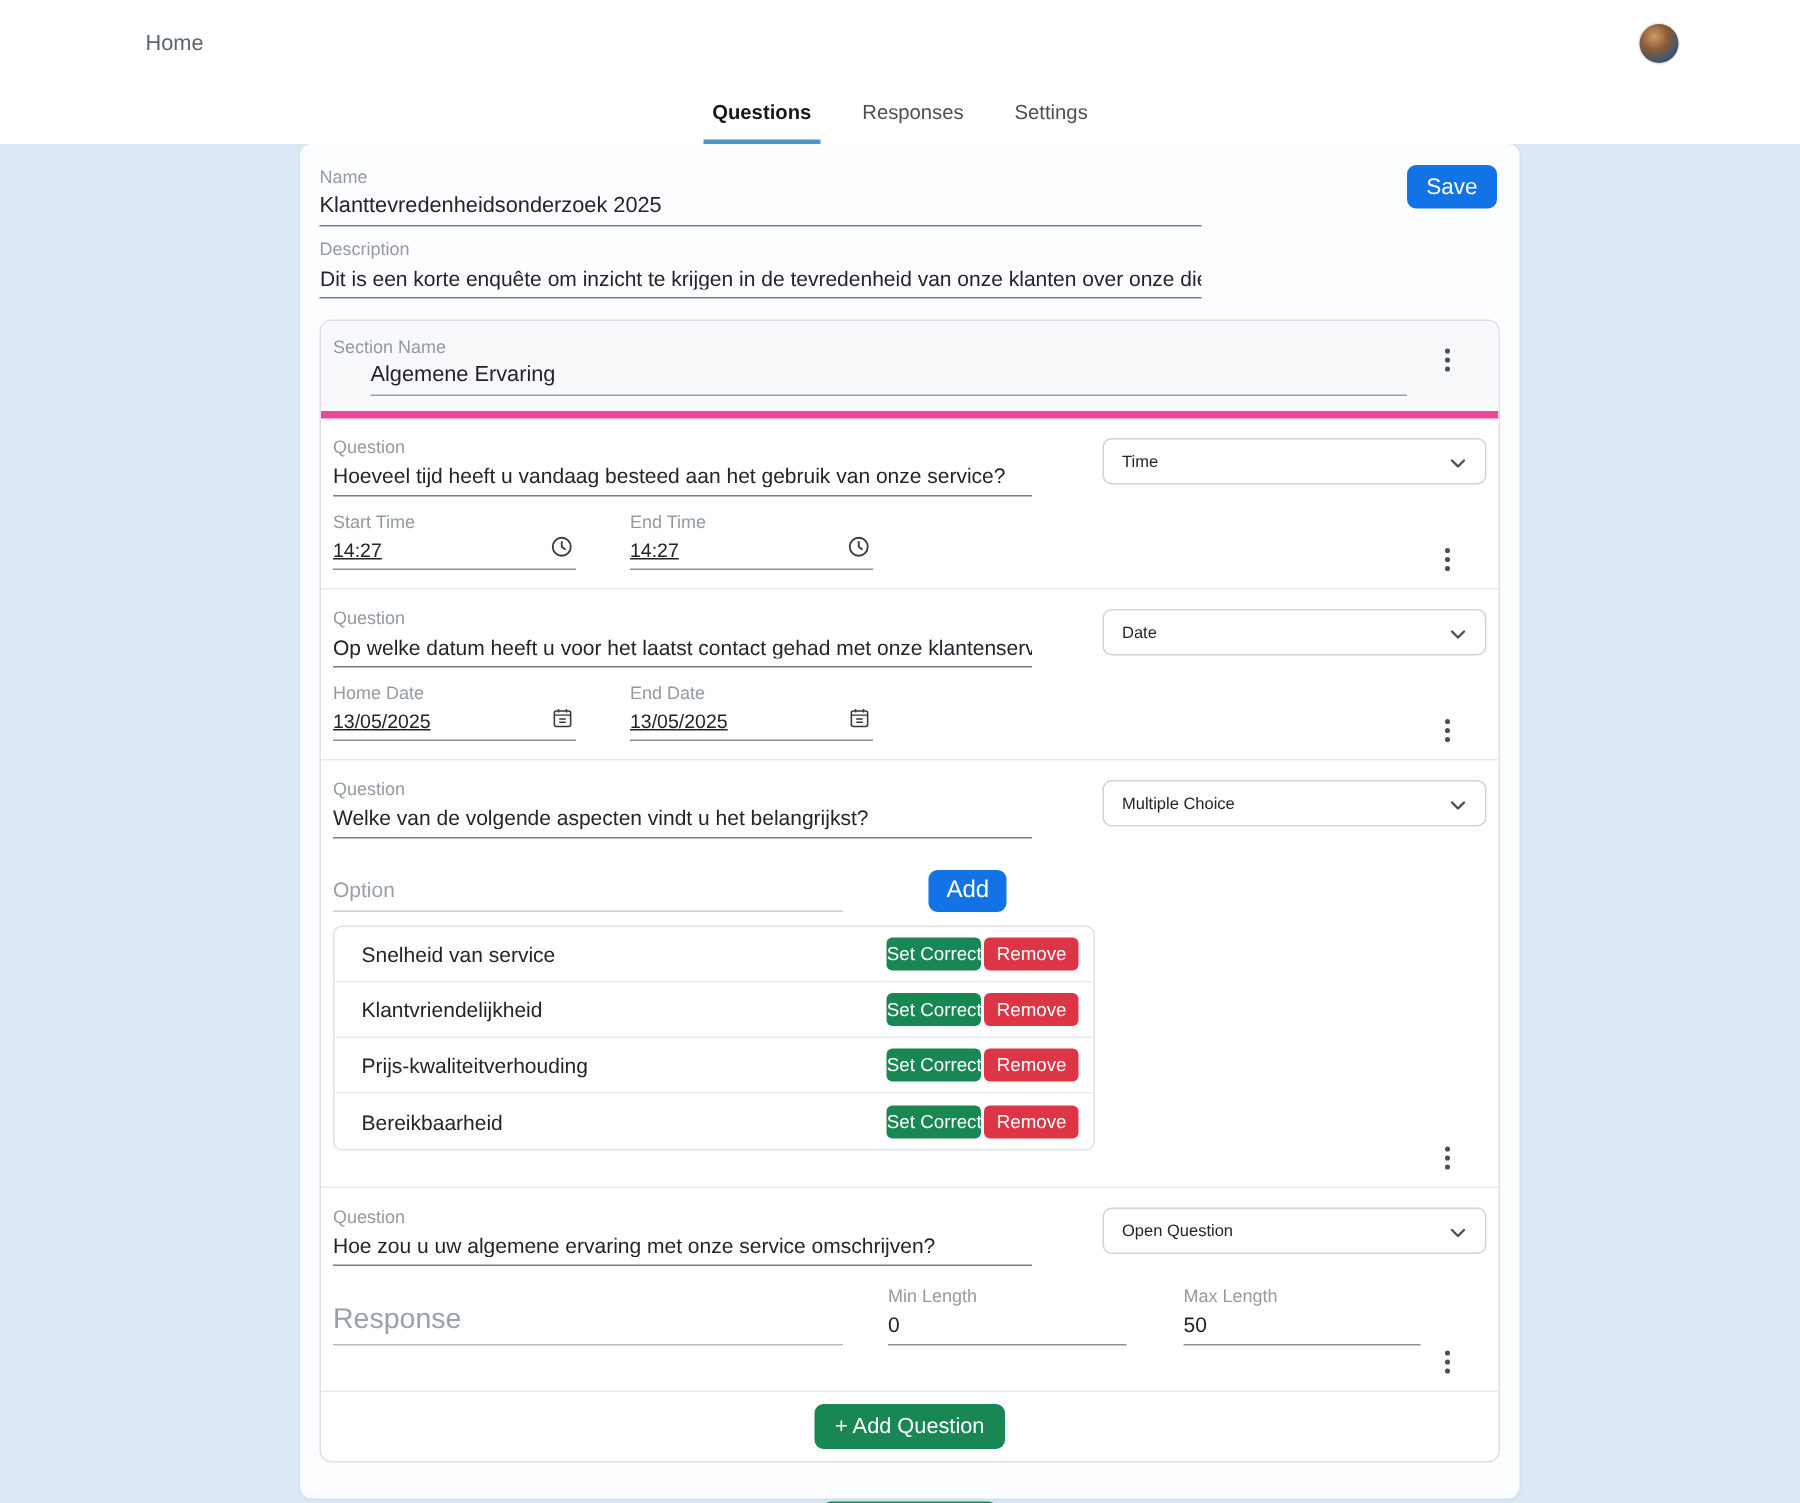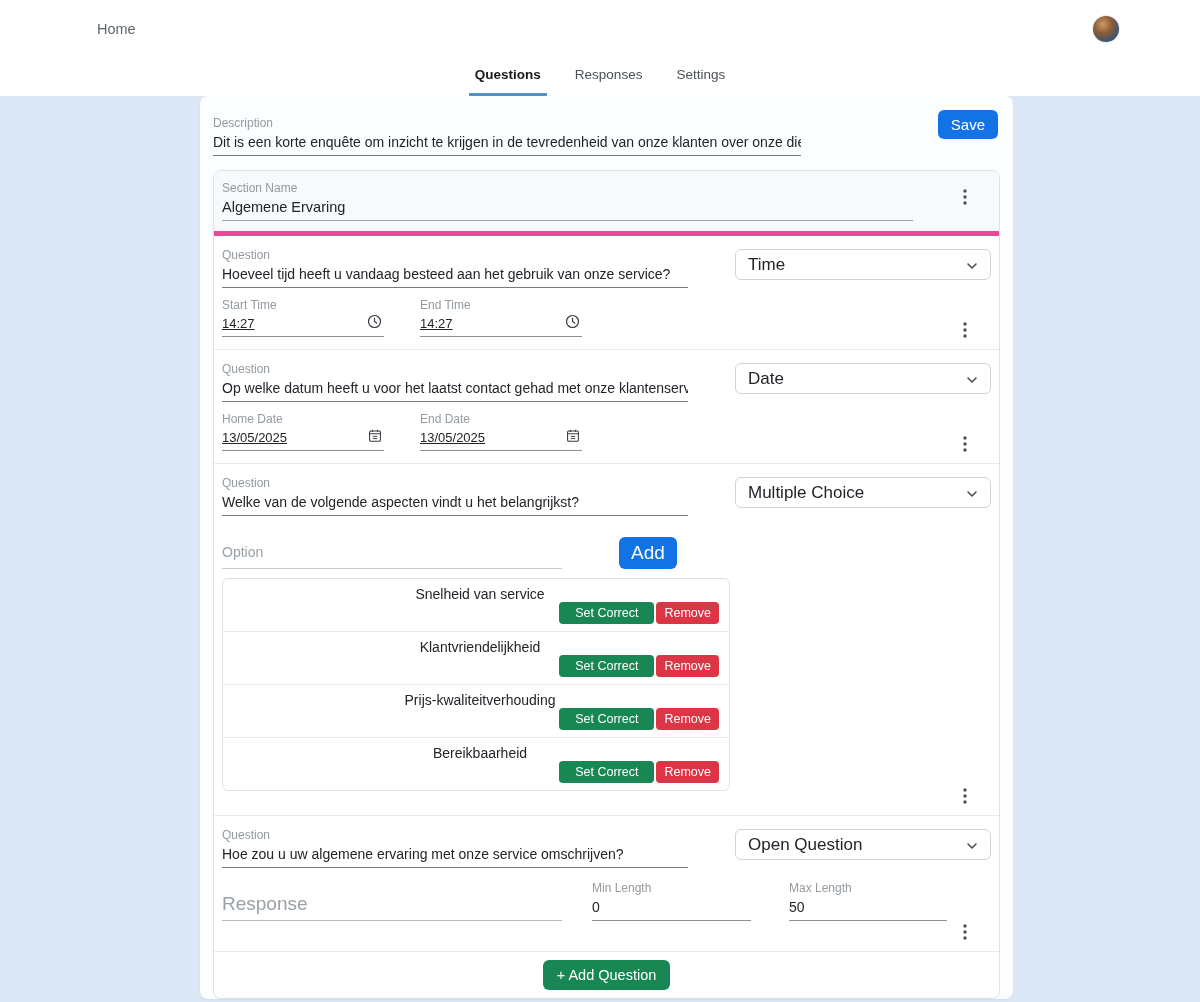"Name" div.name-block { html: none -> <div> <div>Name</div> <input> </div> }
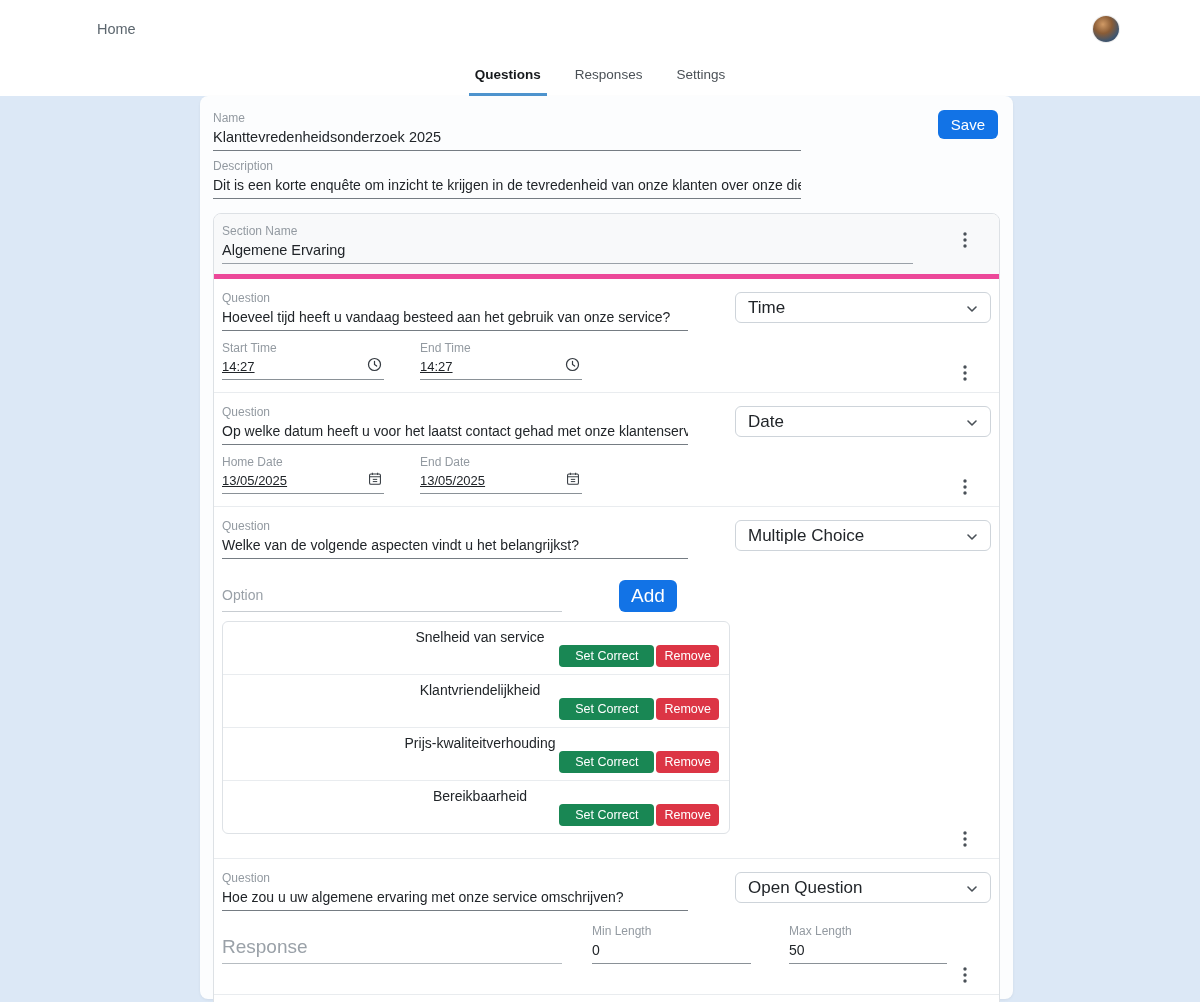"Algemene Ervaring" .section-header .uinput { margin-left: none -> 25px }
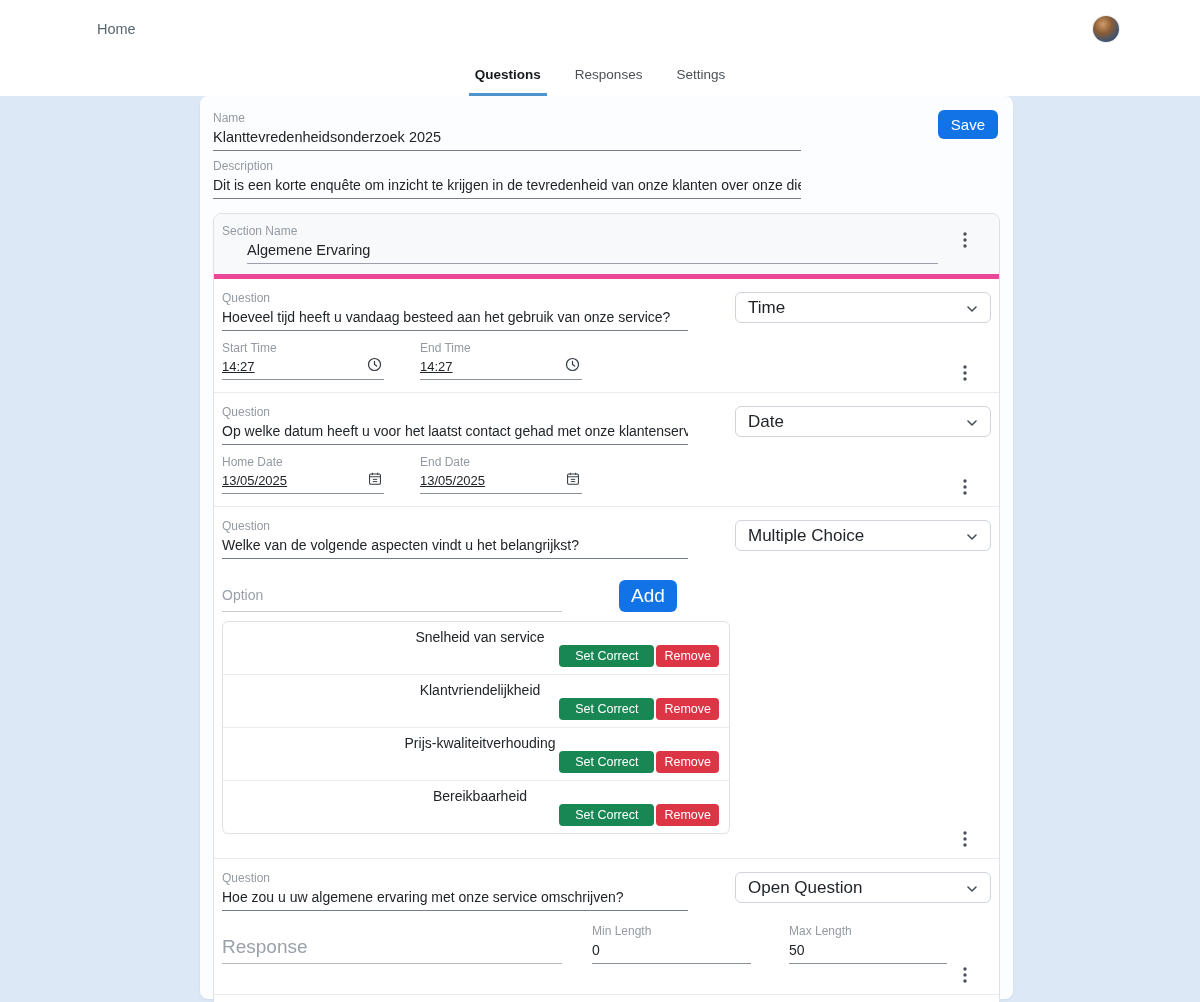"Time" .type-select .sel-text { font-size: 17px -> 11px }
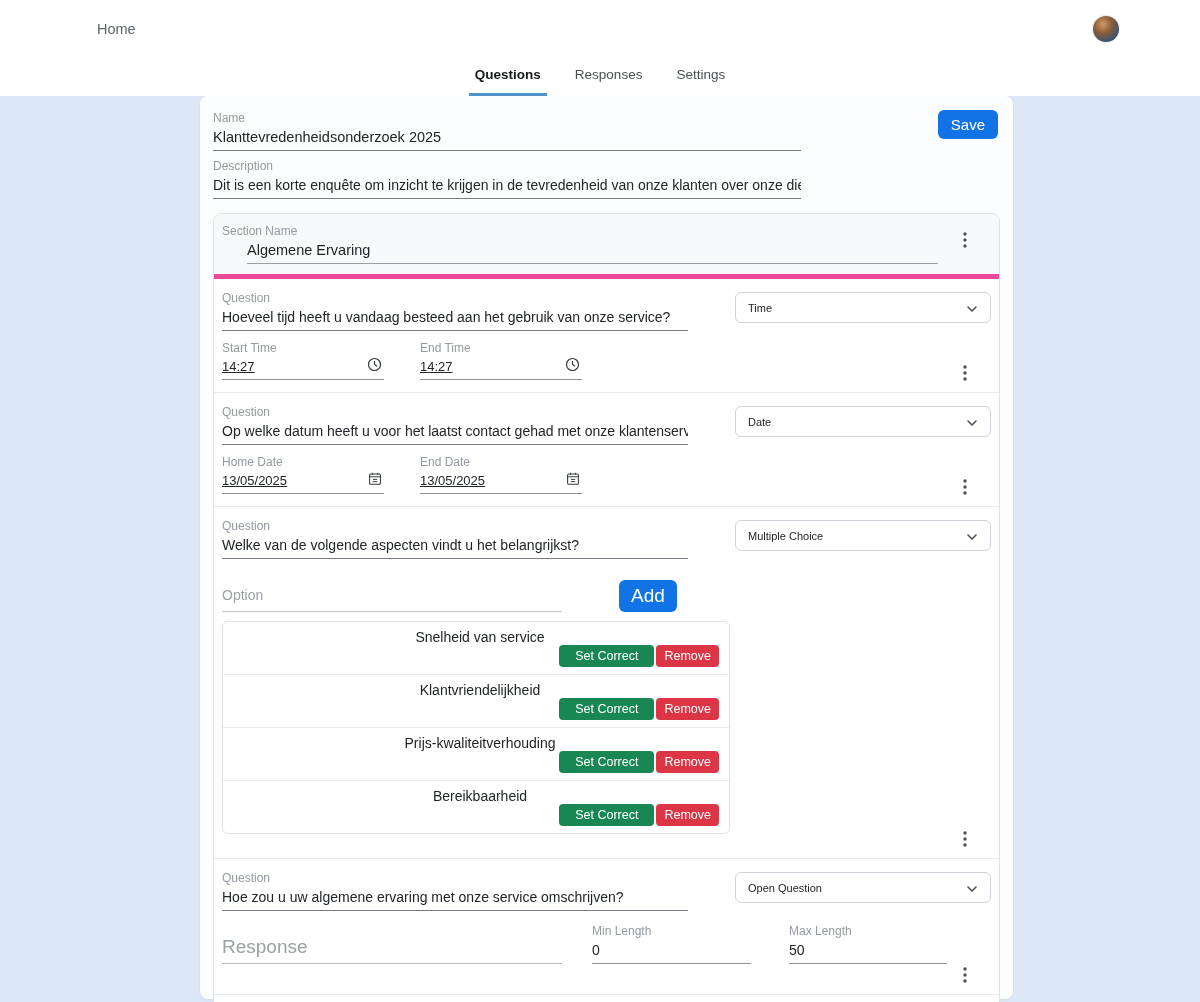"Add" .add-btn { font-size: 19px -> 16px }
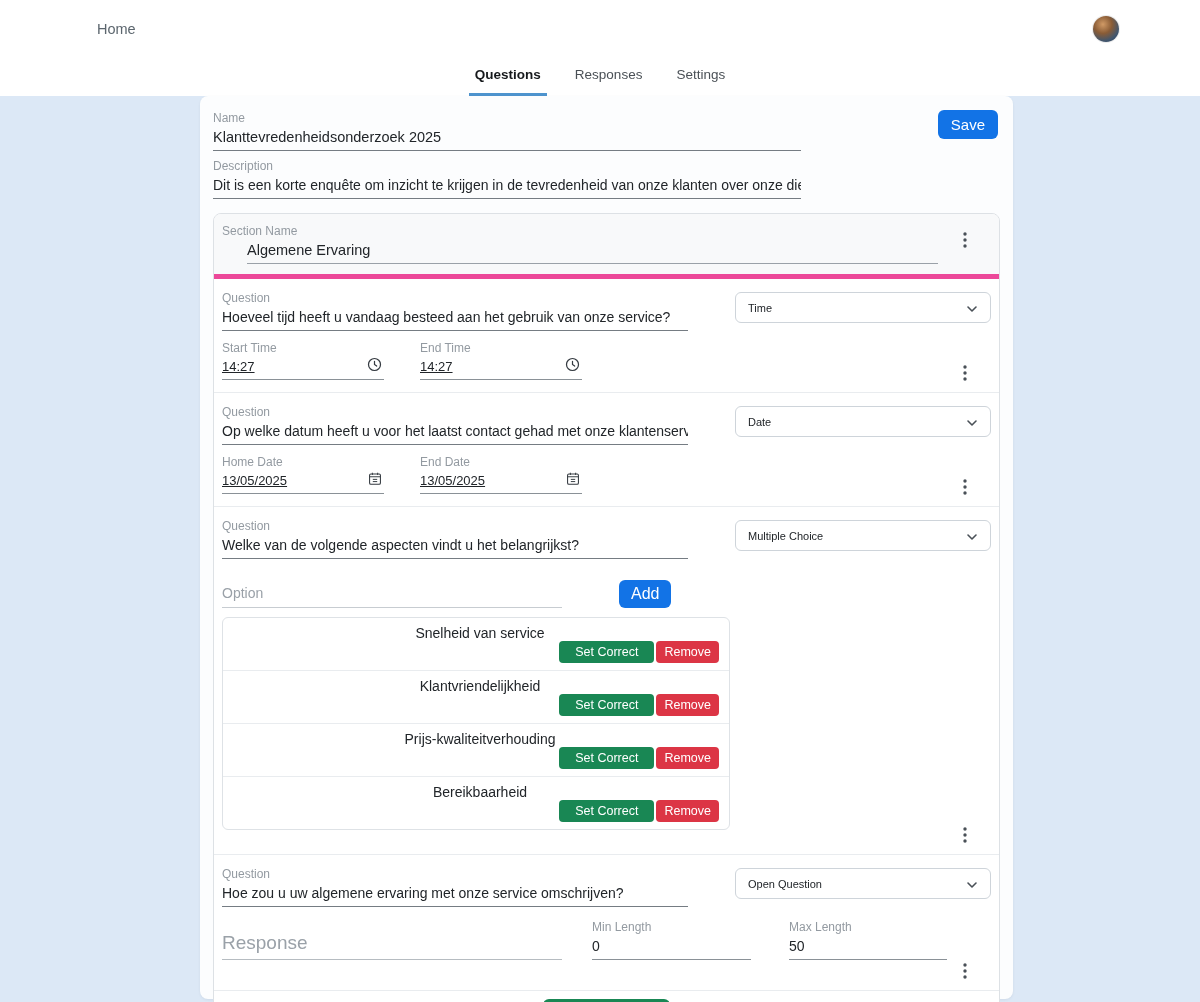"Snelheid van service" .option-item { flex-direction: column -> none }
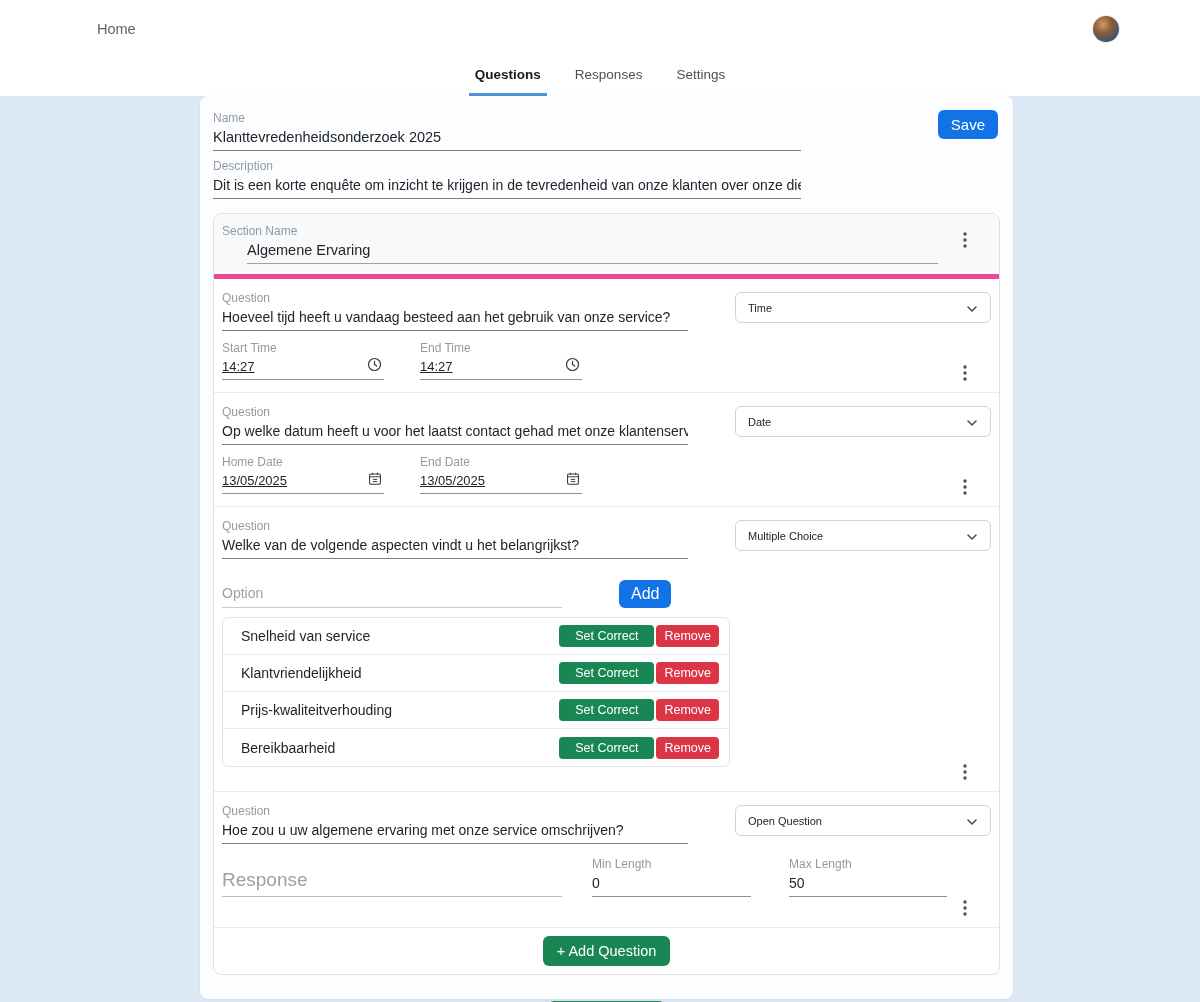"Set Correct" .setcorrect-btn { padding: 4px 16px -> 4px 0 }
